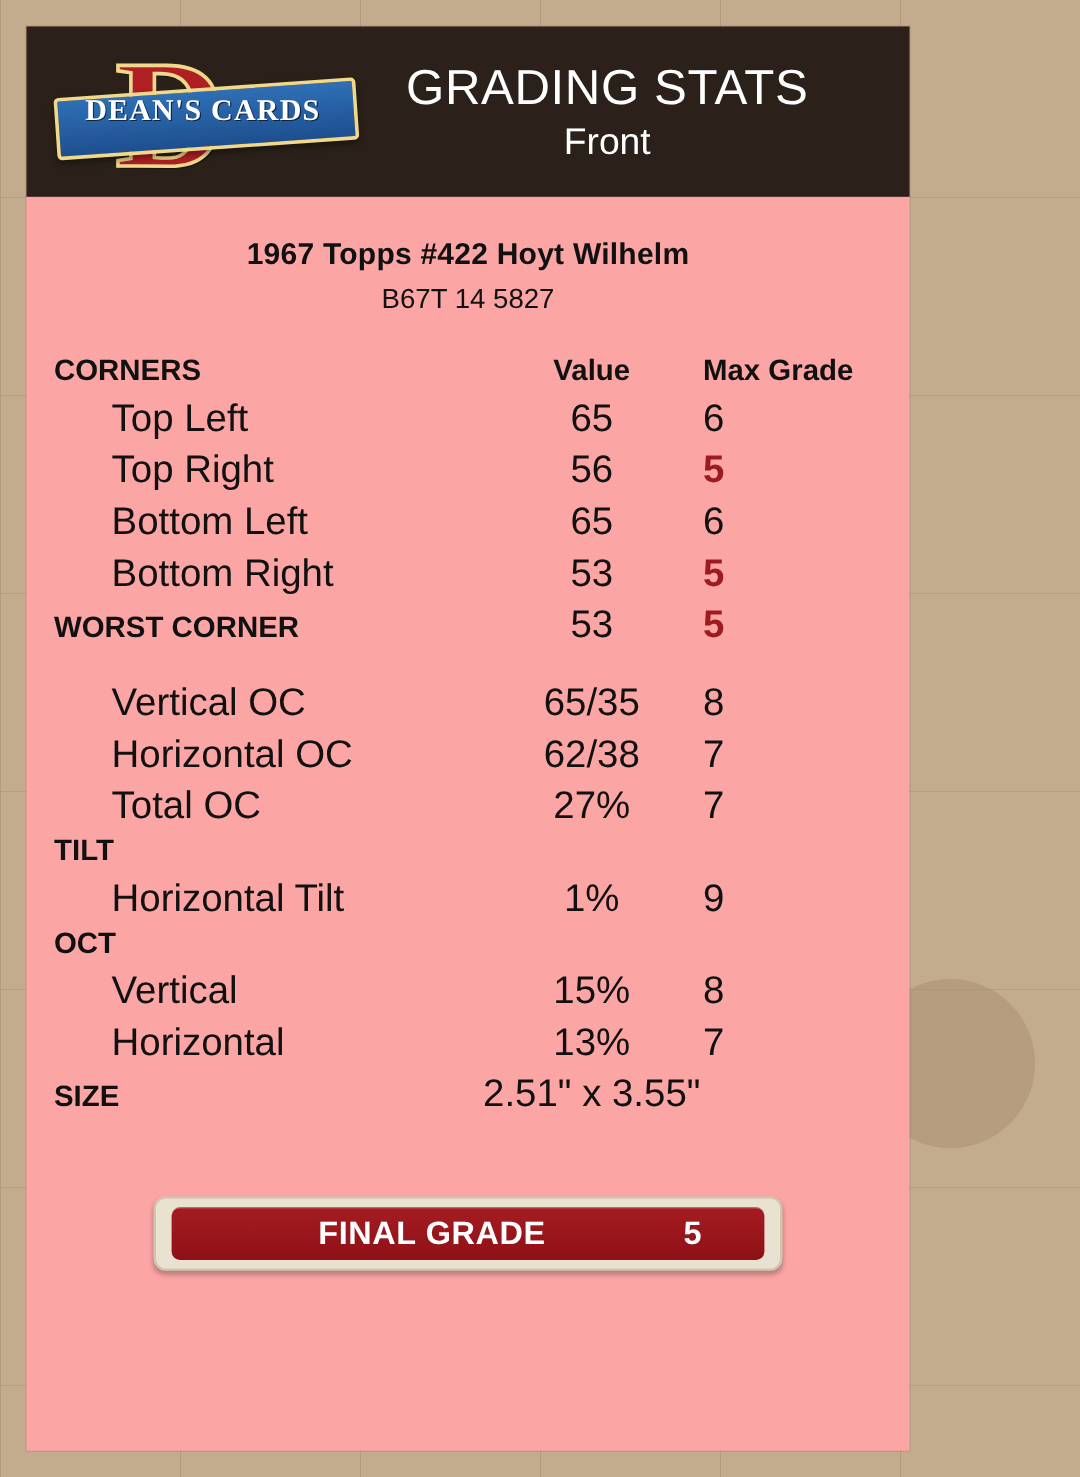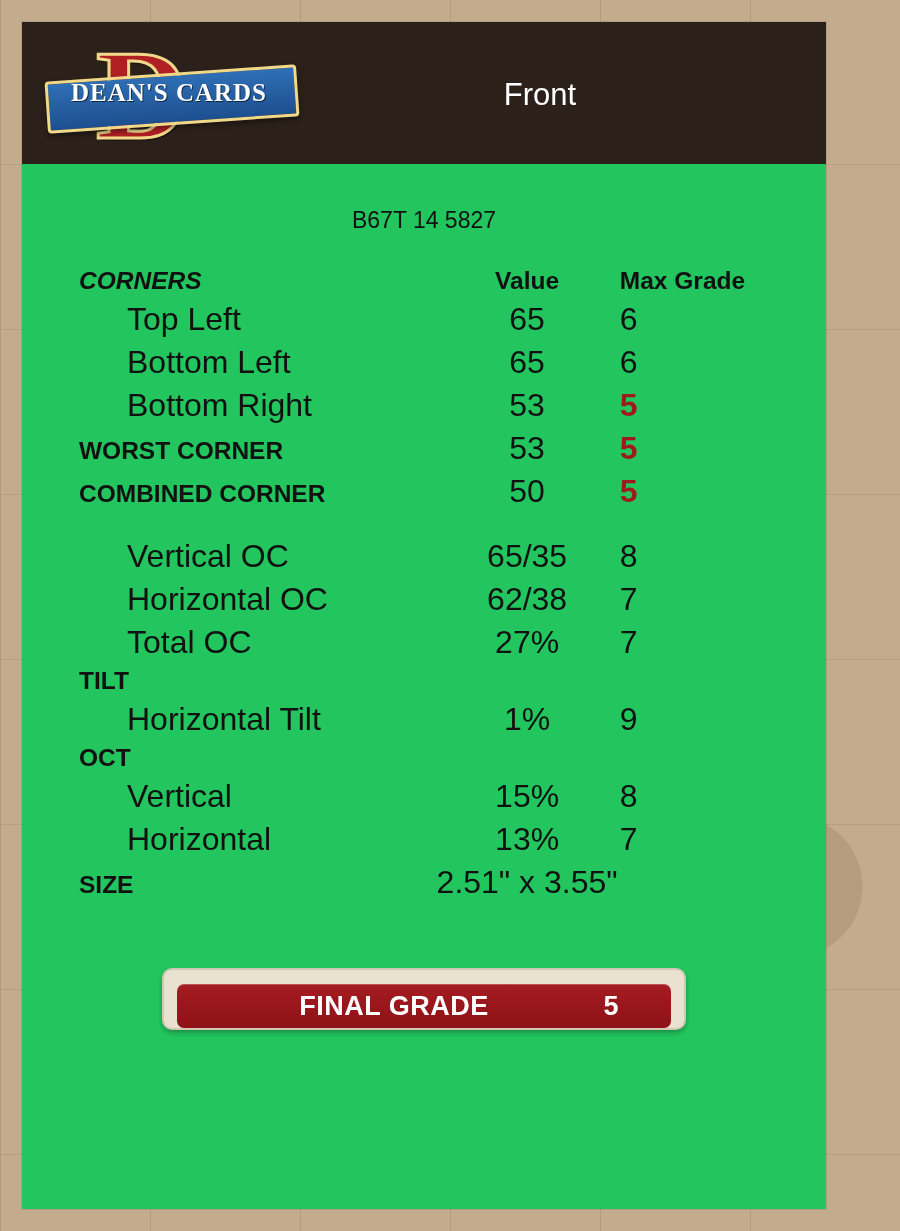"DEAN'S CARDS" .sheet { background: #22c55e -> #fca5a5; width: 804px -> 736px }
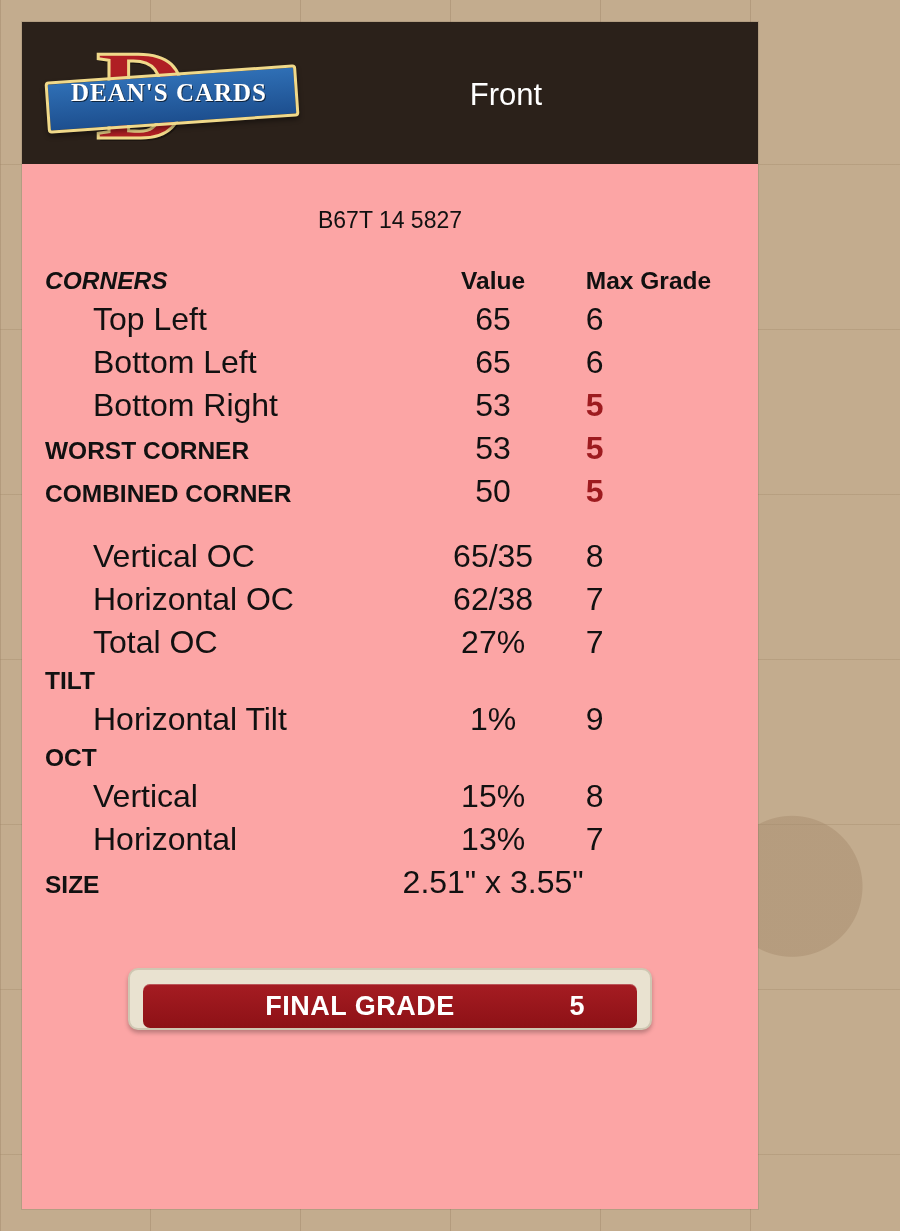"GRADING STATS" div.main { html: none -> <div>GRADING STATS</div> }
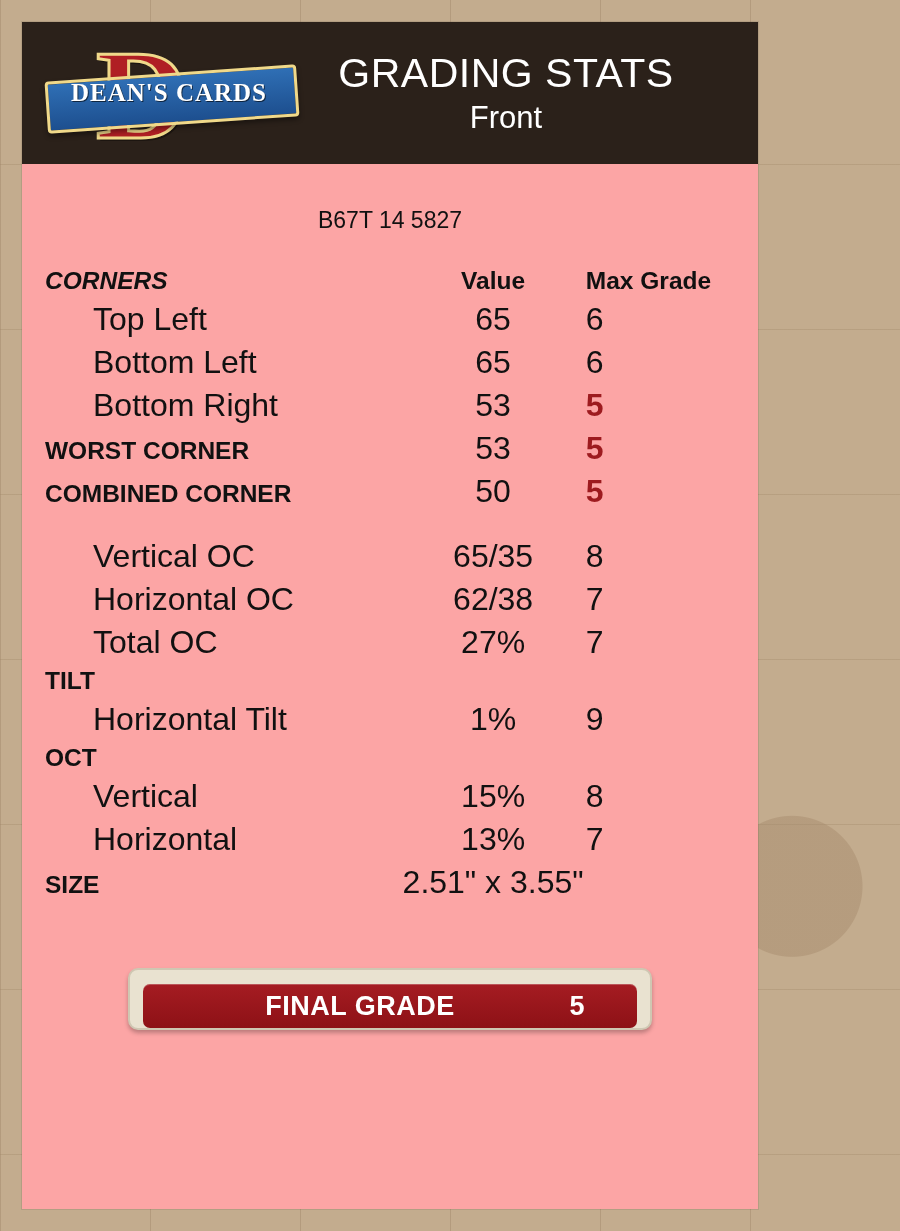"1967 Topps #422 Hoyt Wilhelm" div.card-title { html: none -> <div>1967 Topps #422 Hoyt Wilhelm</div> }
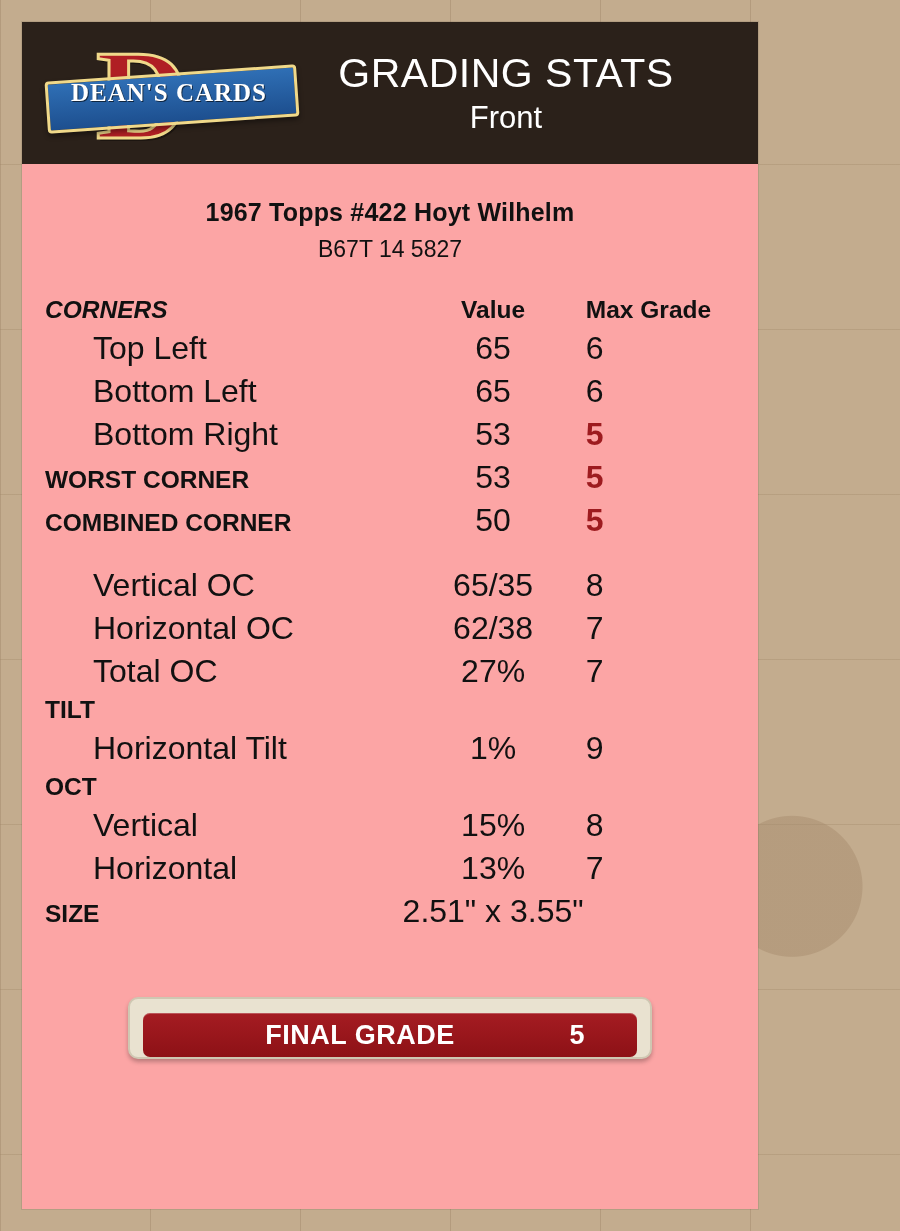"CORNERS" tr.head td.label { font-style: italic -> none }
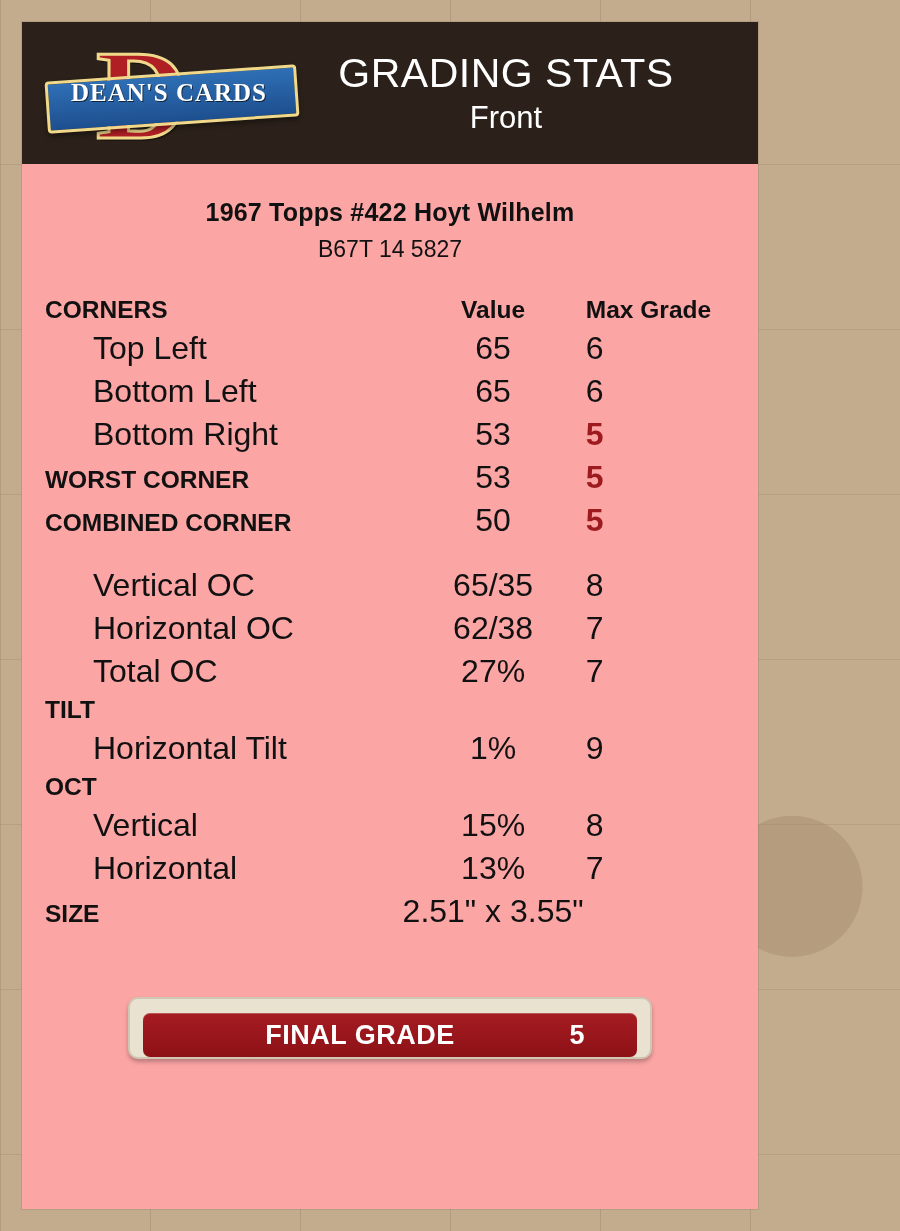"Top Right" tr.sub { html: none -> <tr> <td>Top Right</td> <td>56</td> <td>5</td> </tr> }
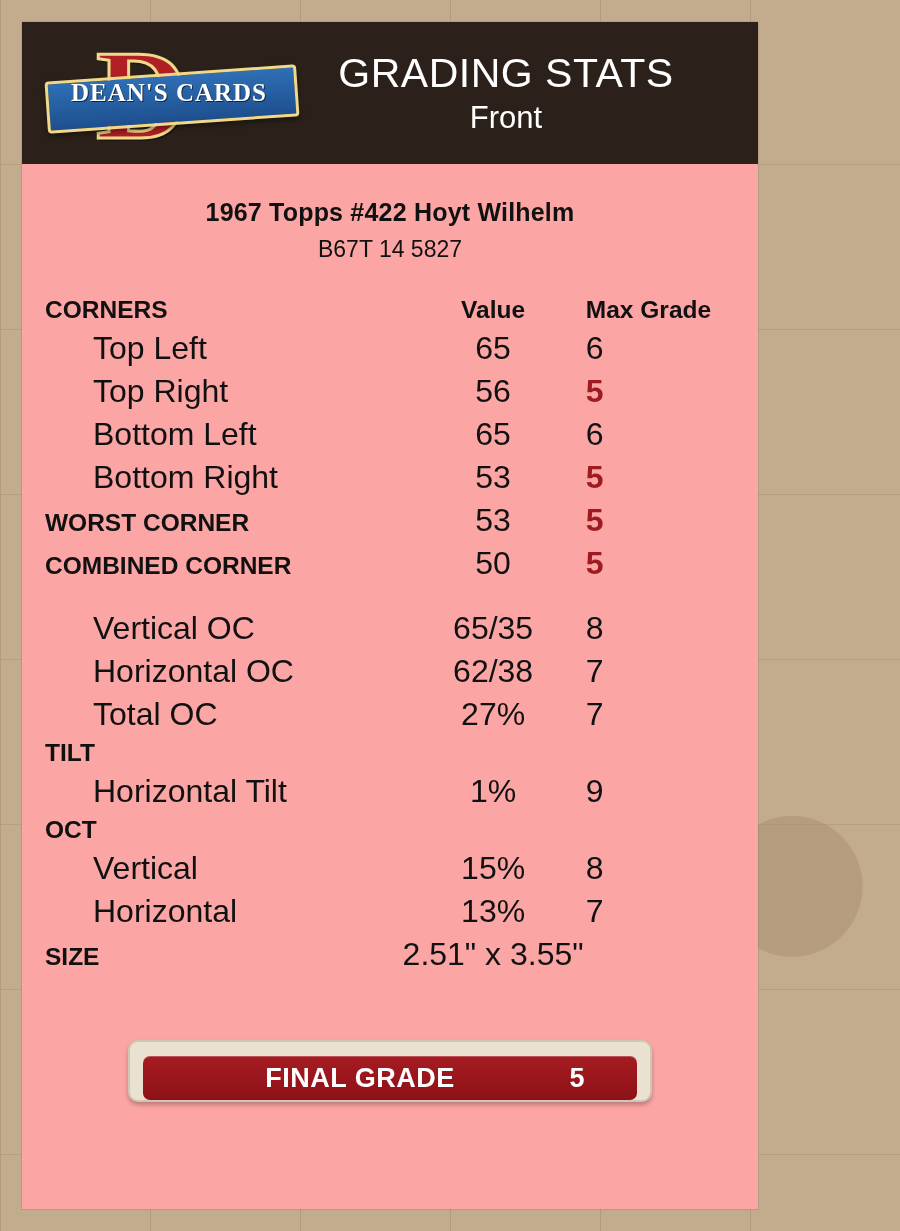"COMBINED CORNER" tr.section { html: <tr> <td>COMBINED CORNER</td> <td>50</td> <td>5</td> </tr> -> none }
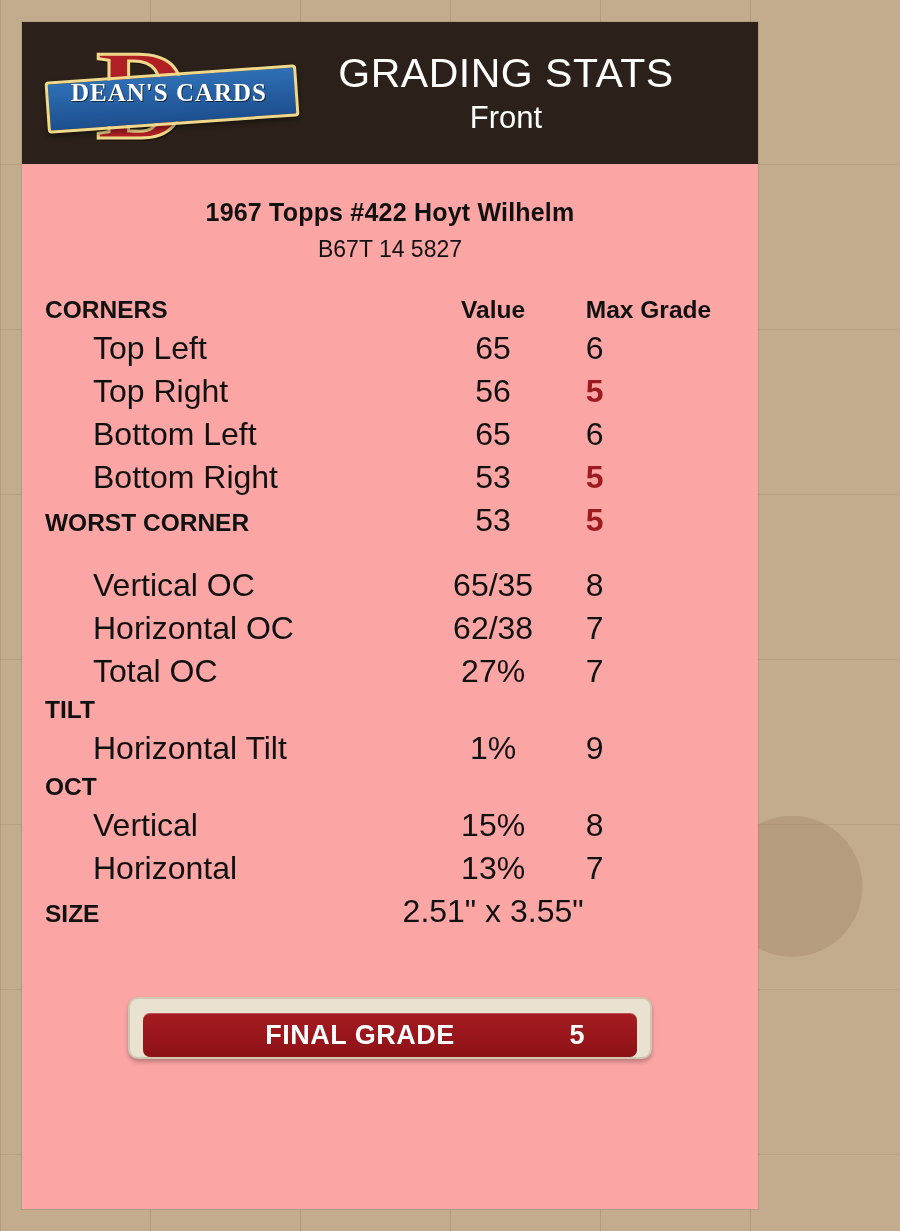"FINAL GRADE" .final-wrap { align-items: flex-end -> center }
